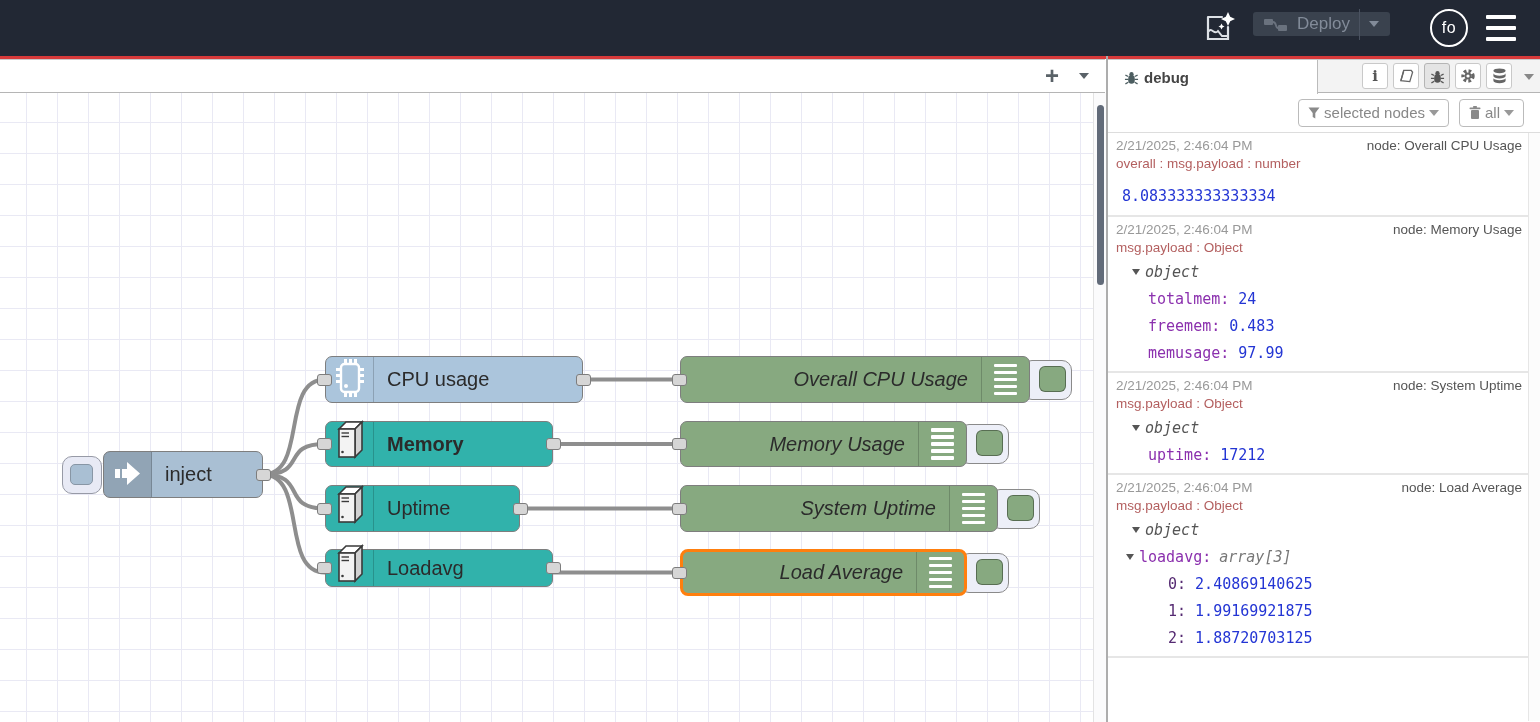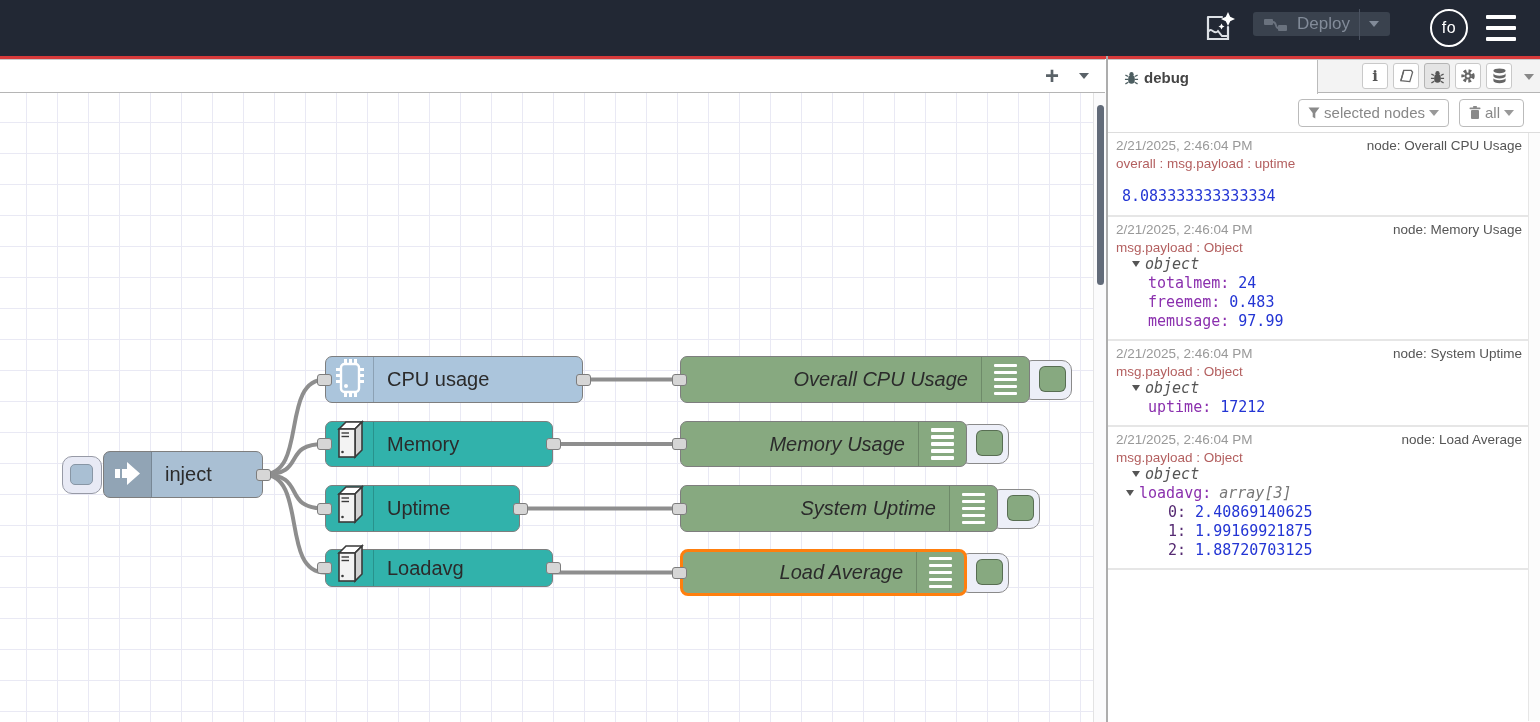"overall : msg.payload : uptime" div.prop { text: uptime -> number }
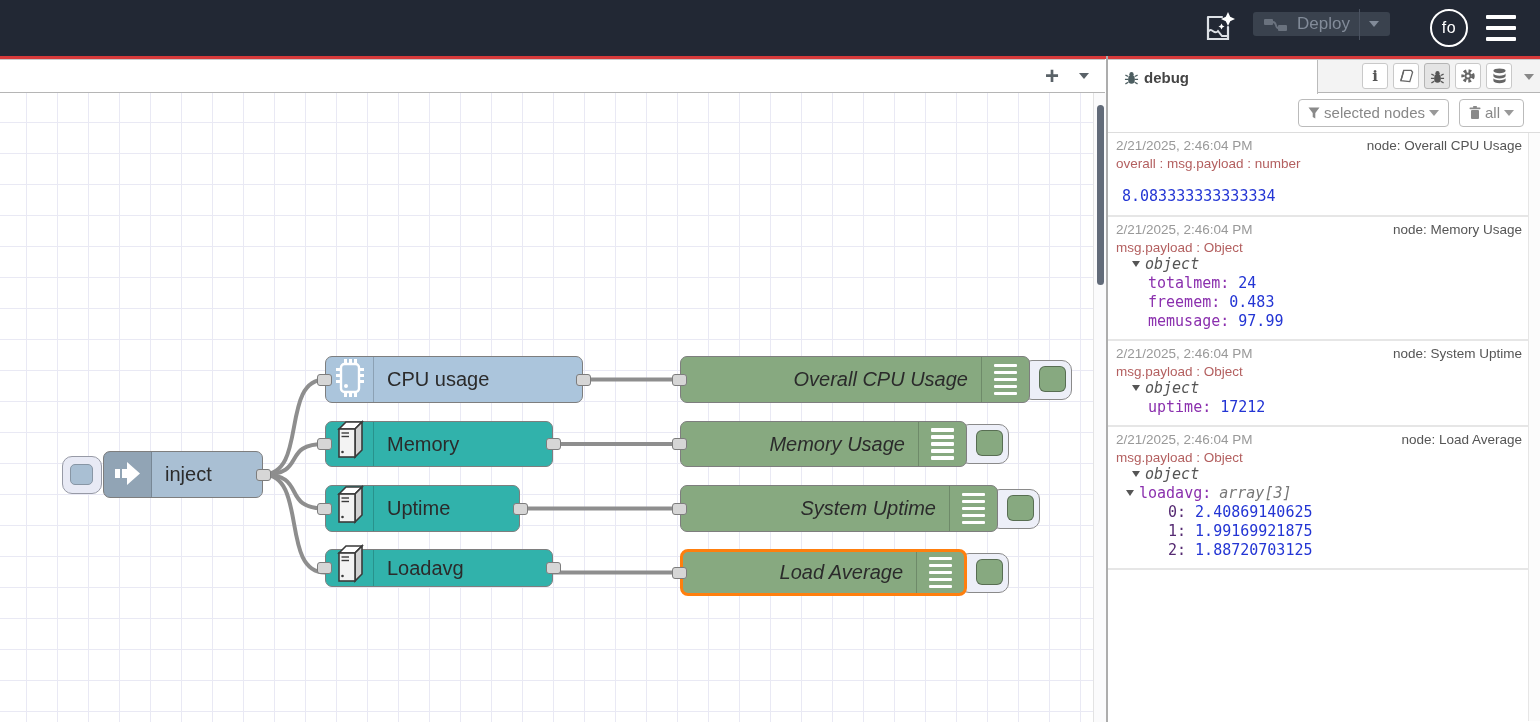"object" .row { margin-top: none -> 8px }
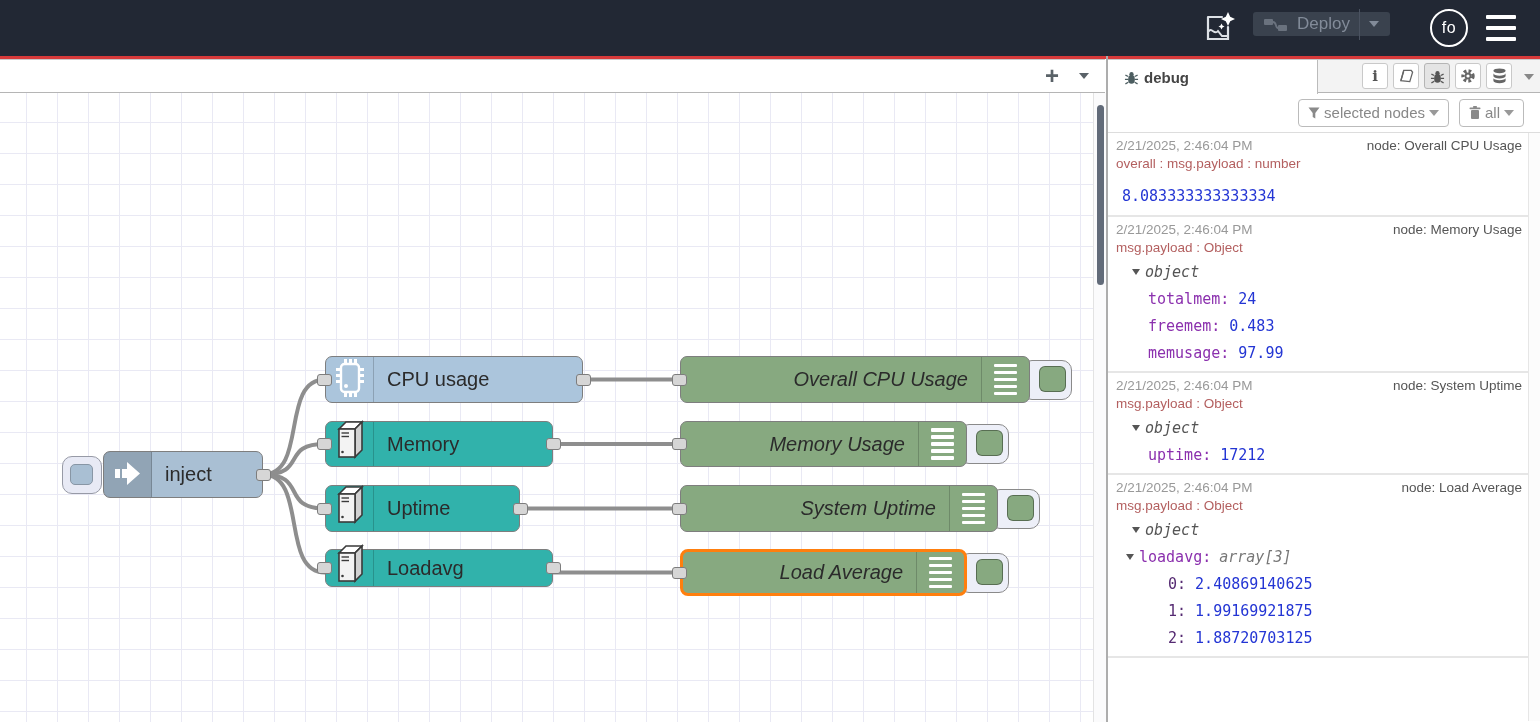"Memory" div.node-wrap { font-weight: none -> bold }
